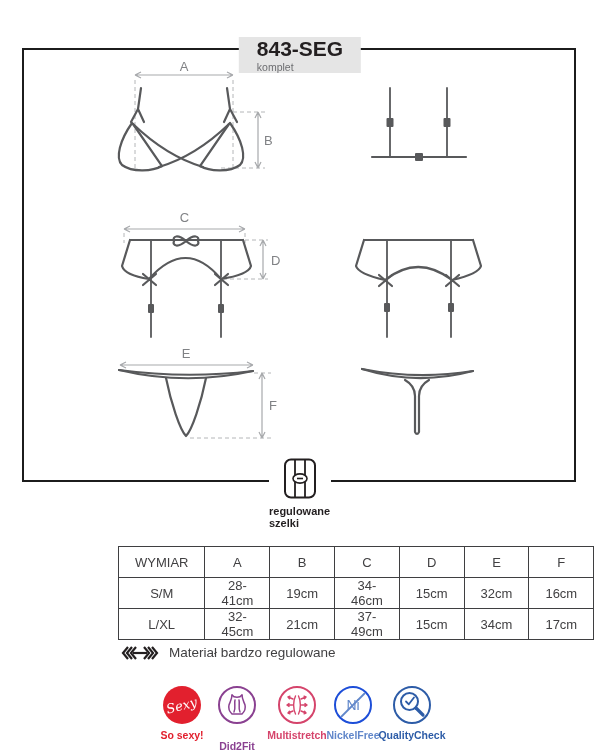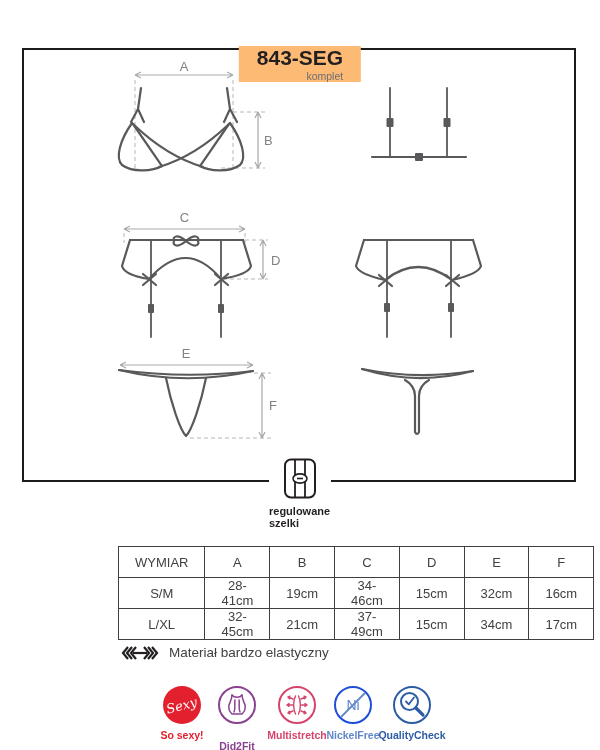"843-SEG" .title-block { background: #fdba74 -> #e5e5e5; text-align: right -> left; top: 46px -> 37px }
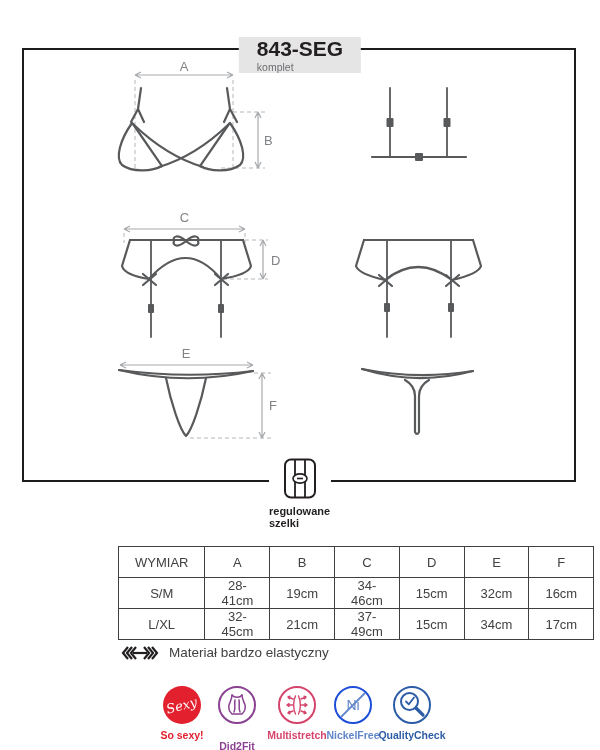"Materiał bardzo elastyczny" span.txt { text: elastyczny -> regulowane }
